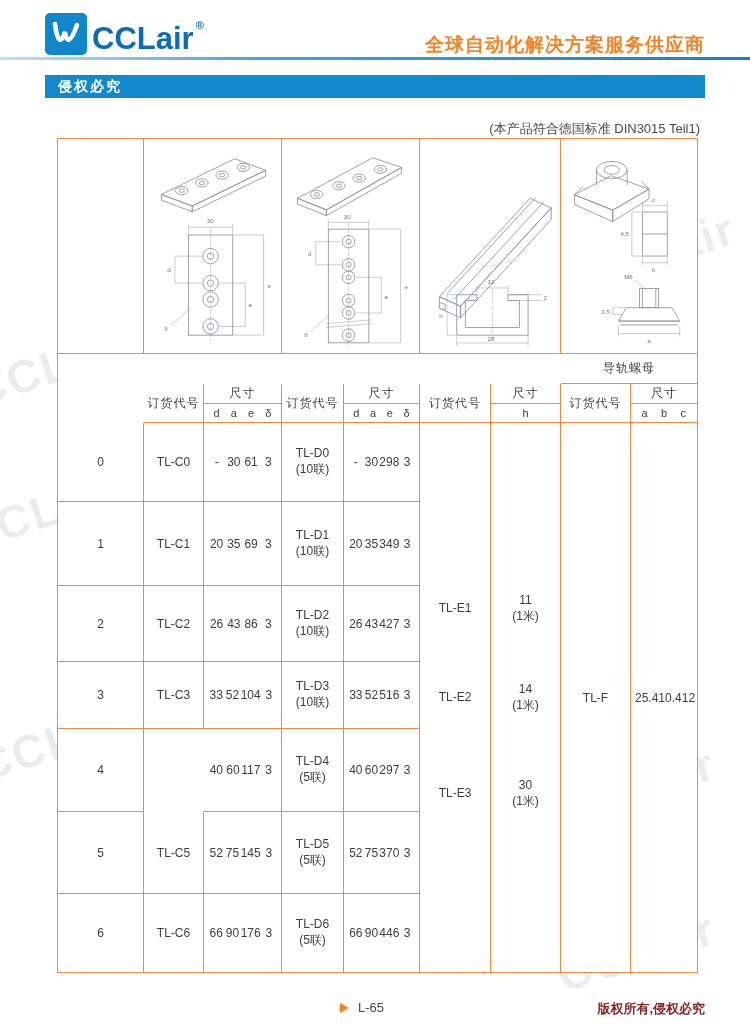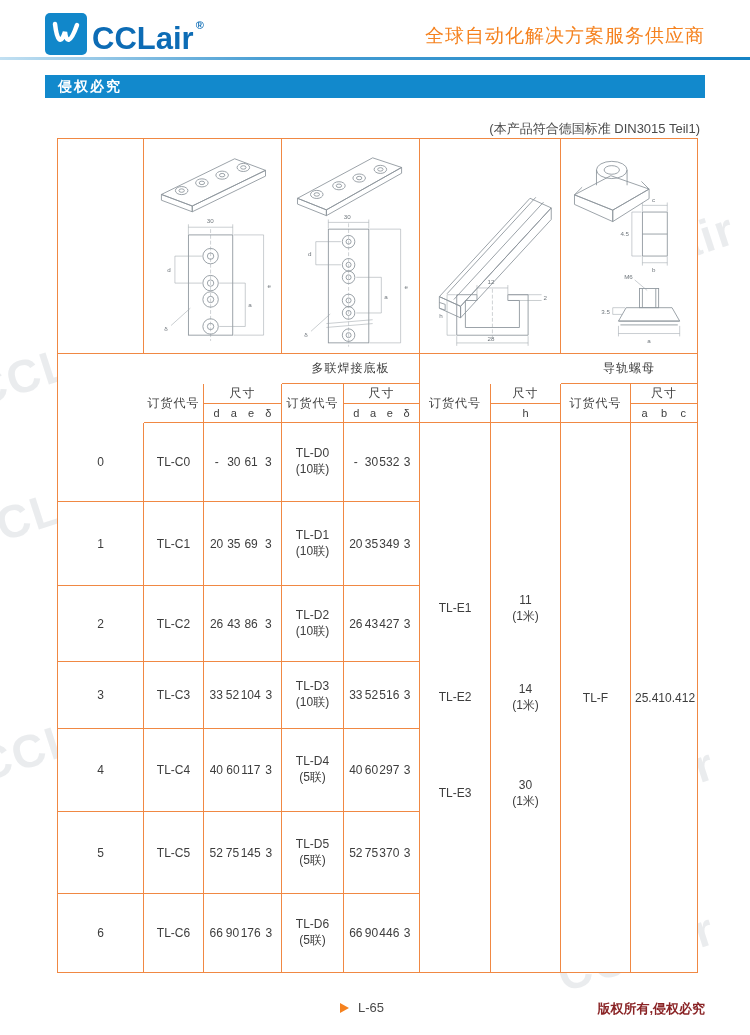"全球自动化解决方案服务供应商" .tagline { font-weight: normal -> bold; top: 23px -> 32px }
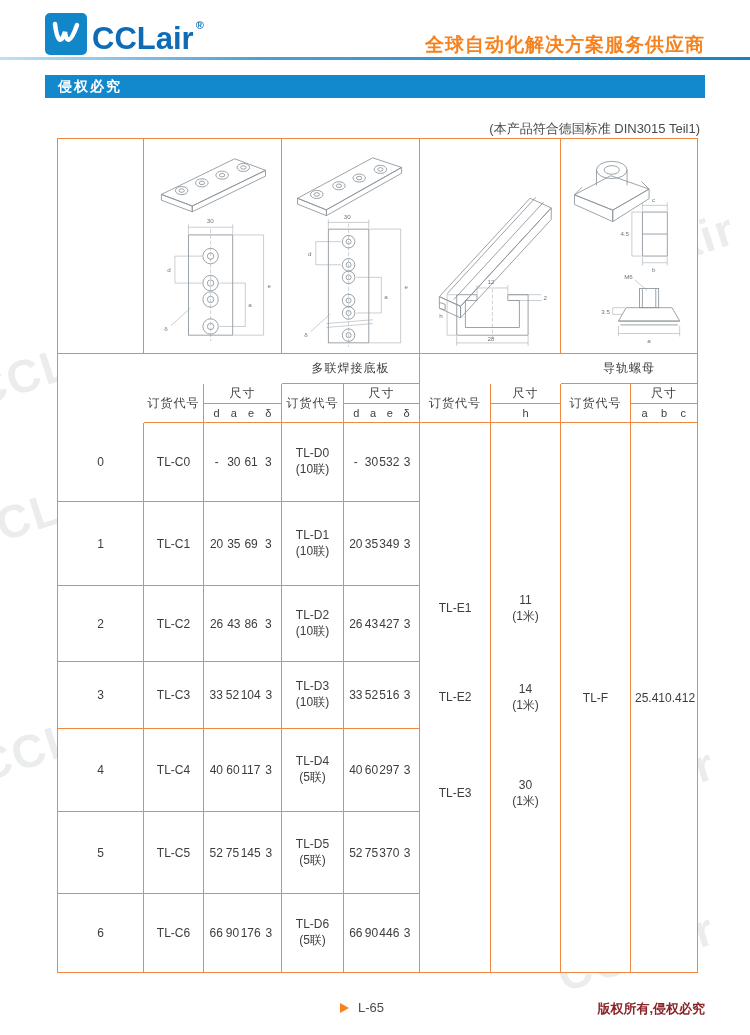"多联焊接底板" div.c { html: <div>多联焊接底板</div> -> none }
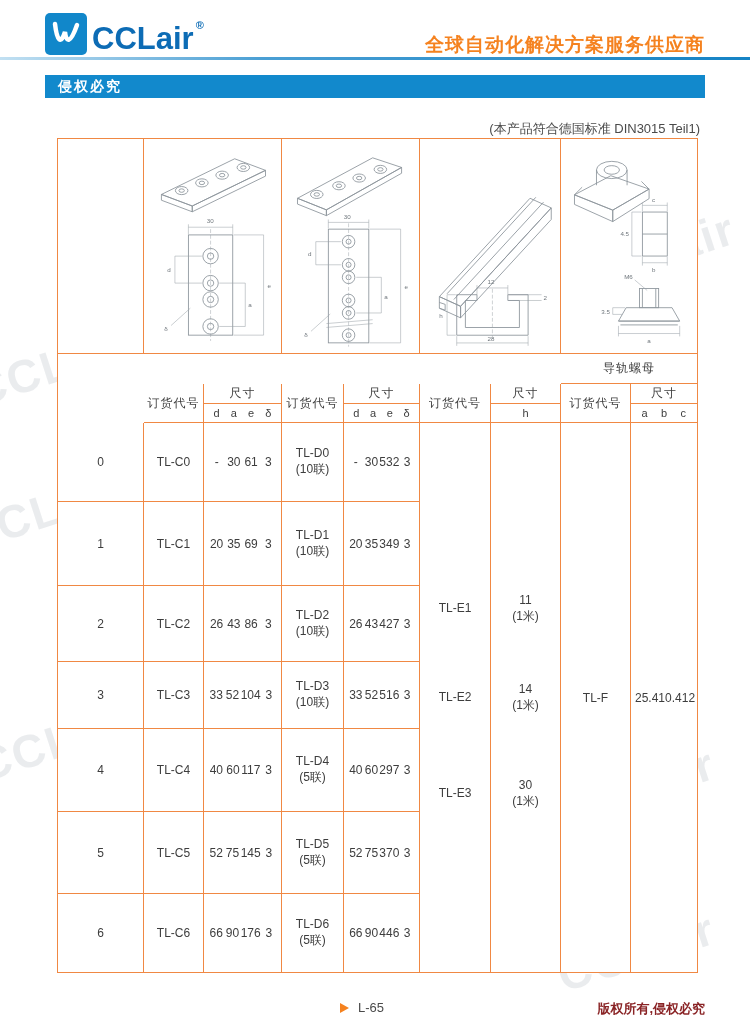"532" span { text: 532 -> 298 }
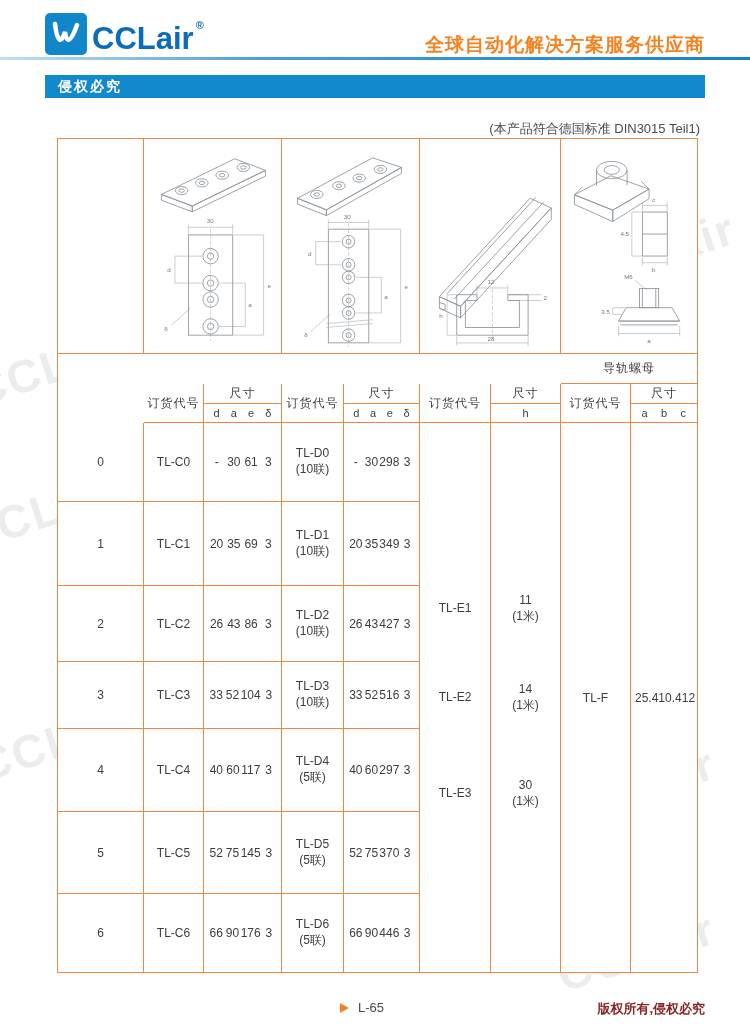"TL-C4" div.c { html: <div>TL-C4</div> -> none }
